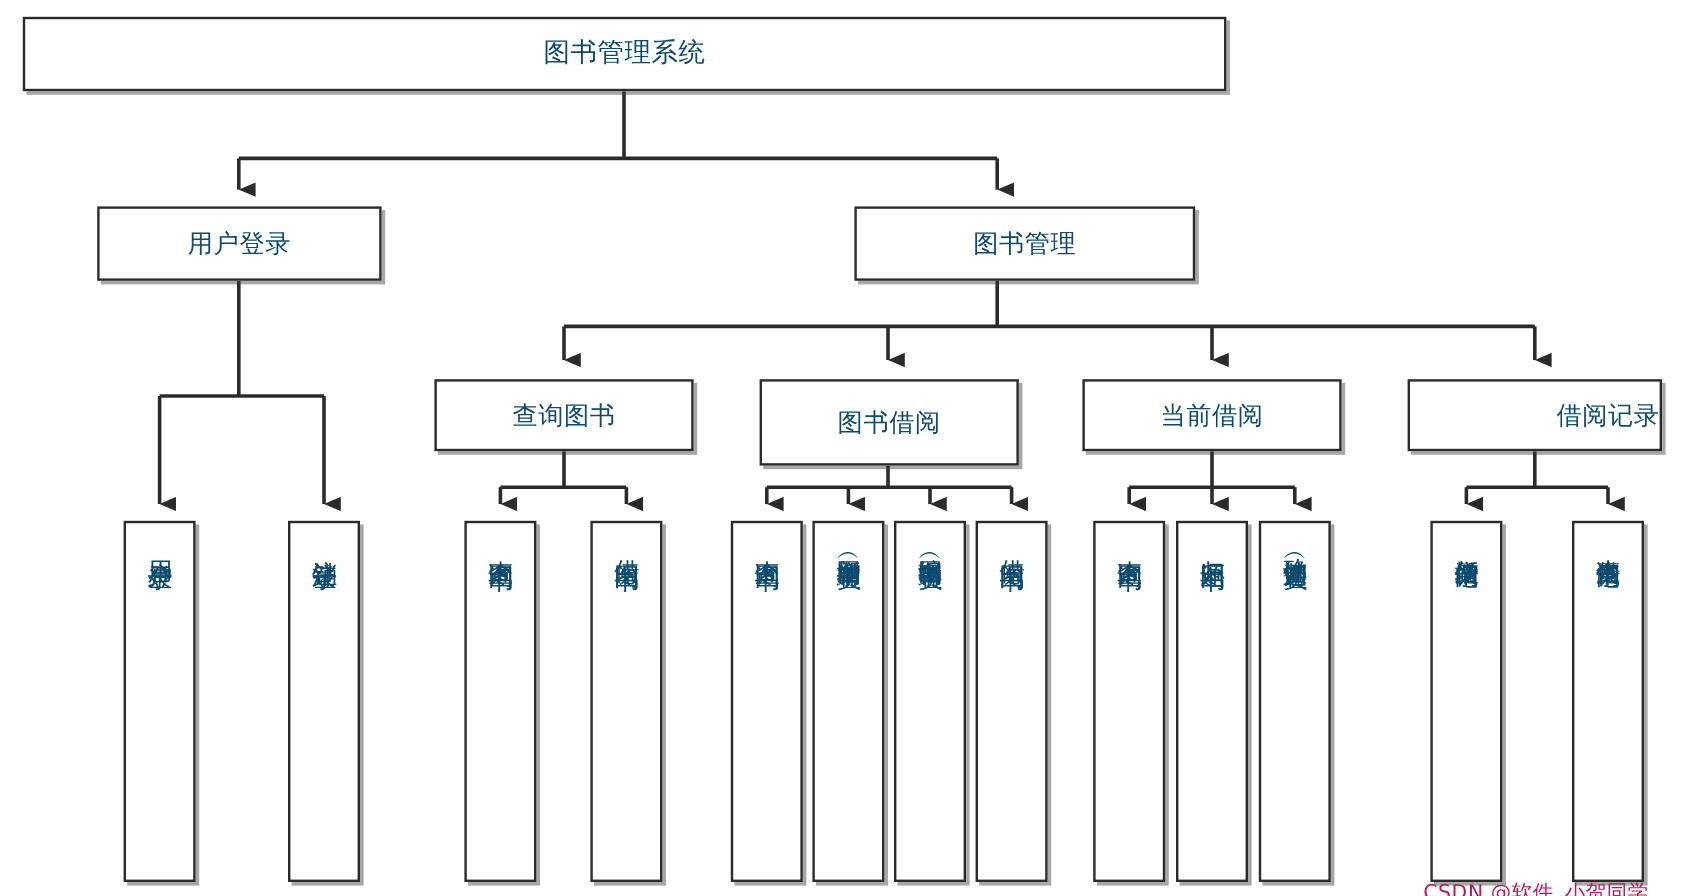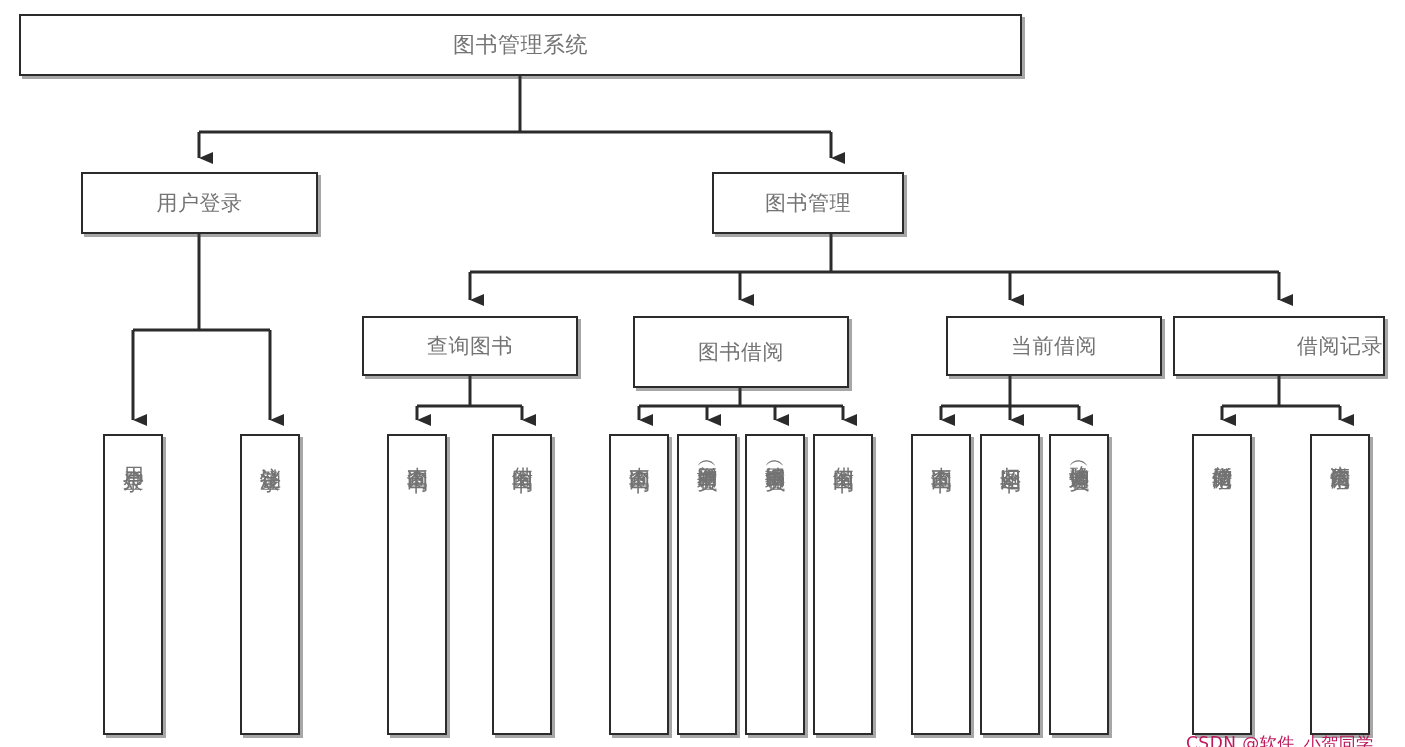"图书管理系统" .node-label { color: #737373 -> #0c4a6e }
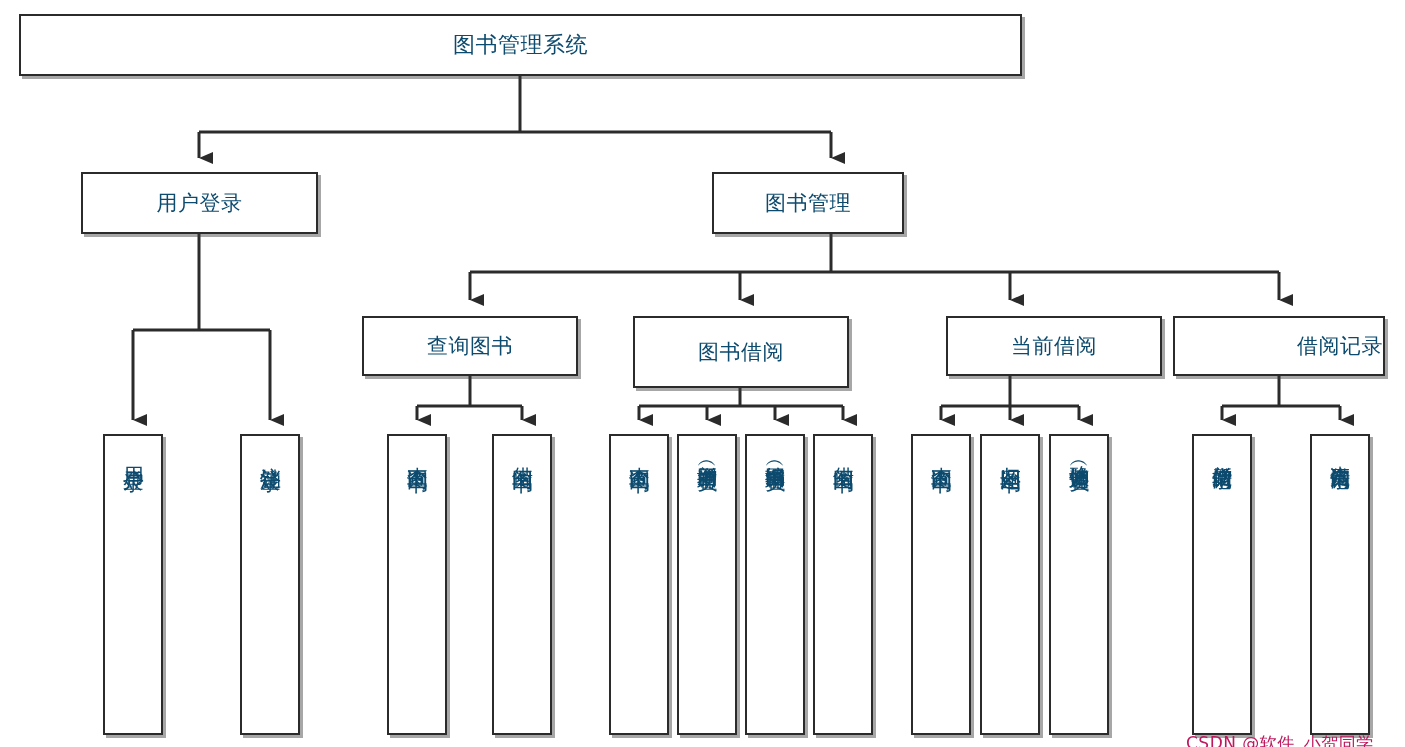"图书管理" div.node { width: 192px -> 284px }
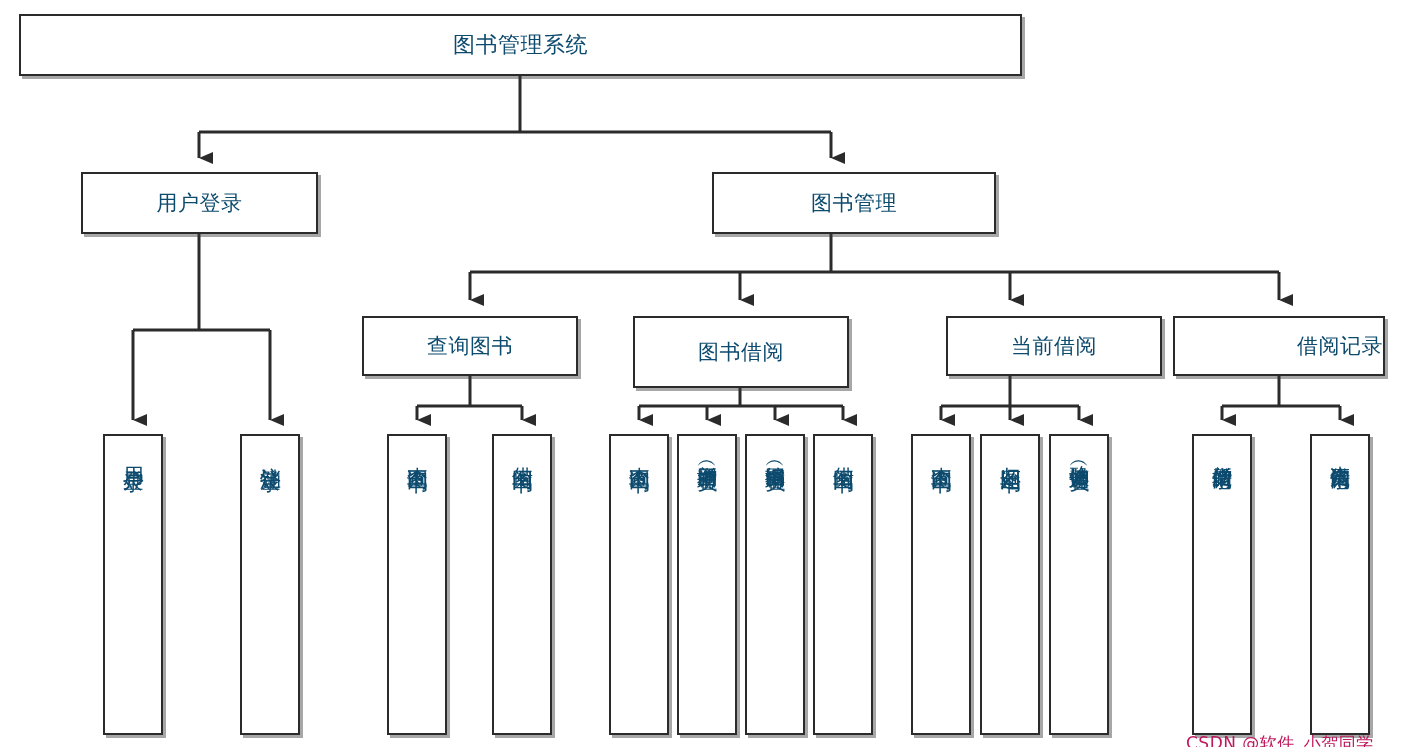"当前借阅" div.node { left: 946px -> 902px }
